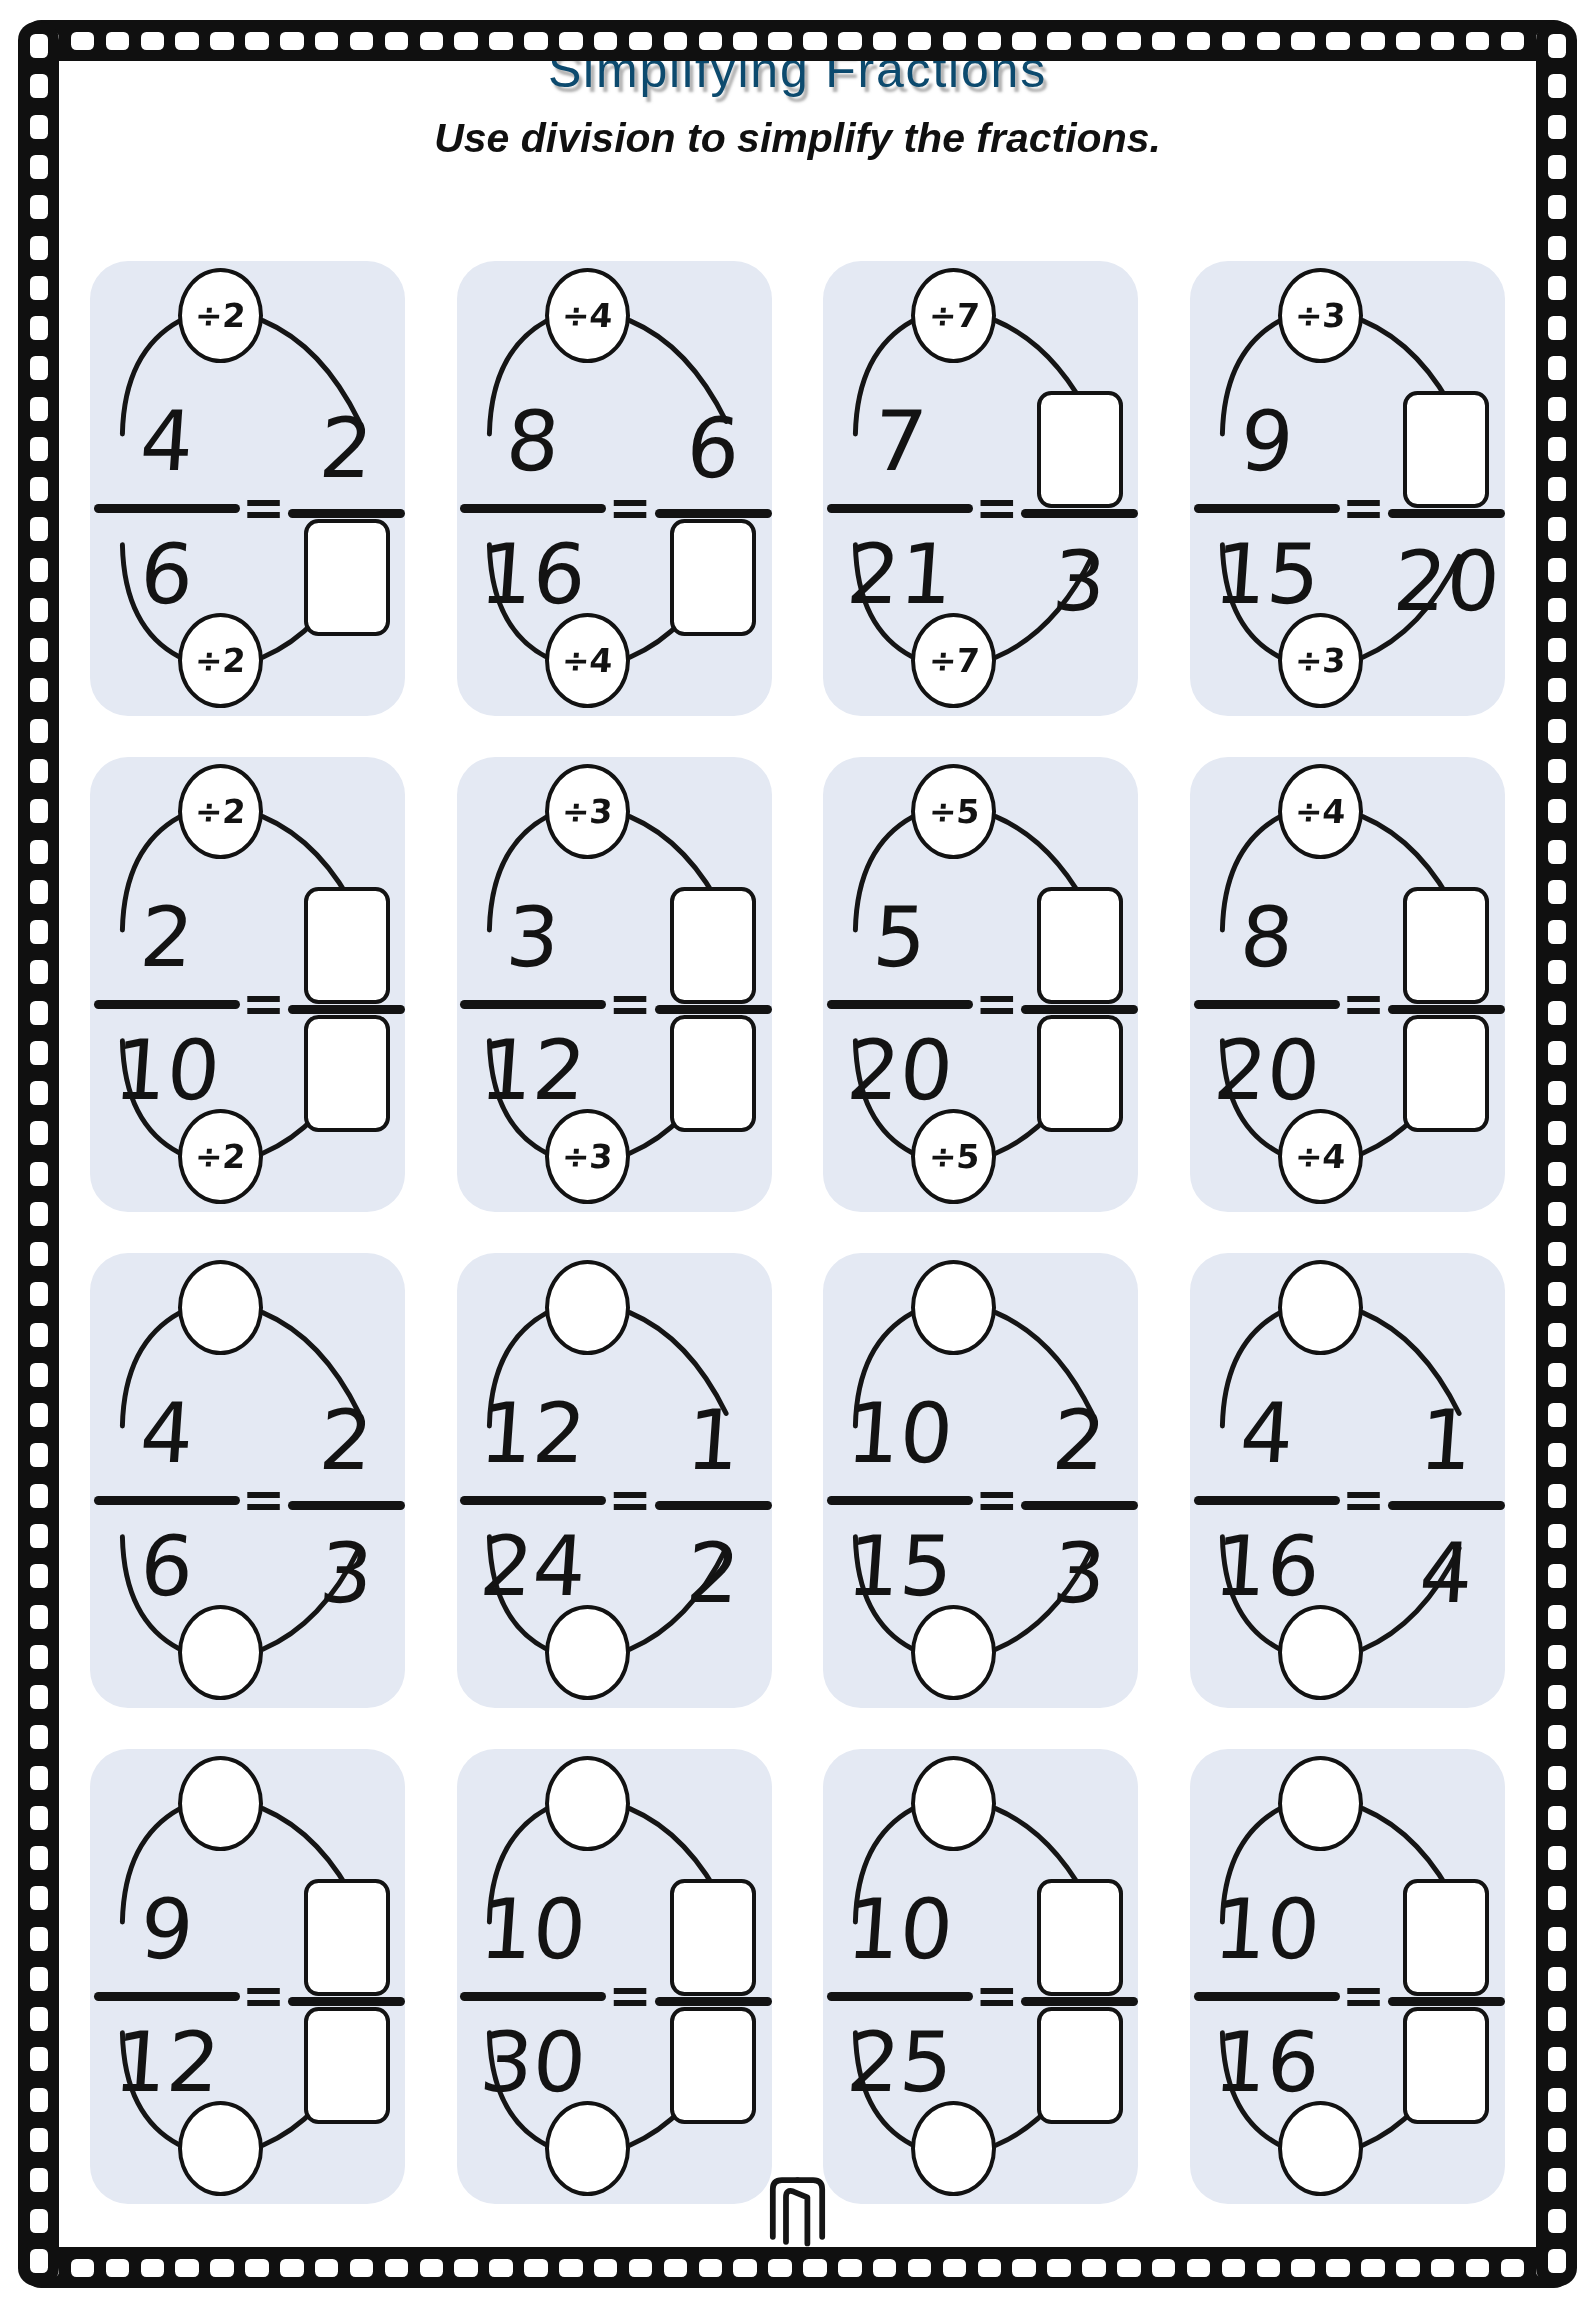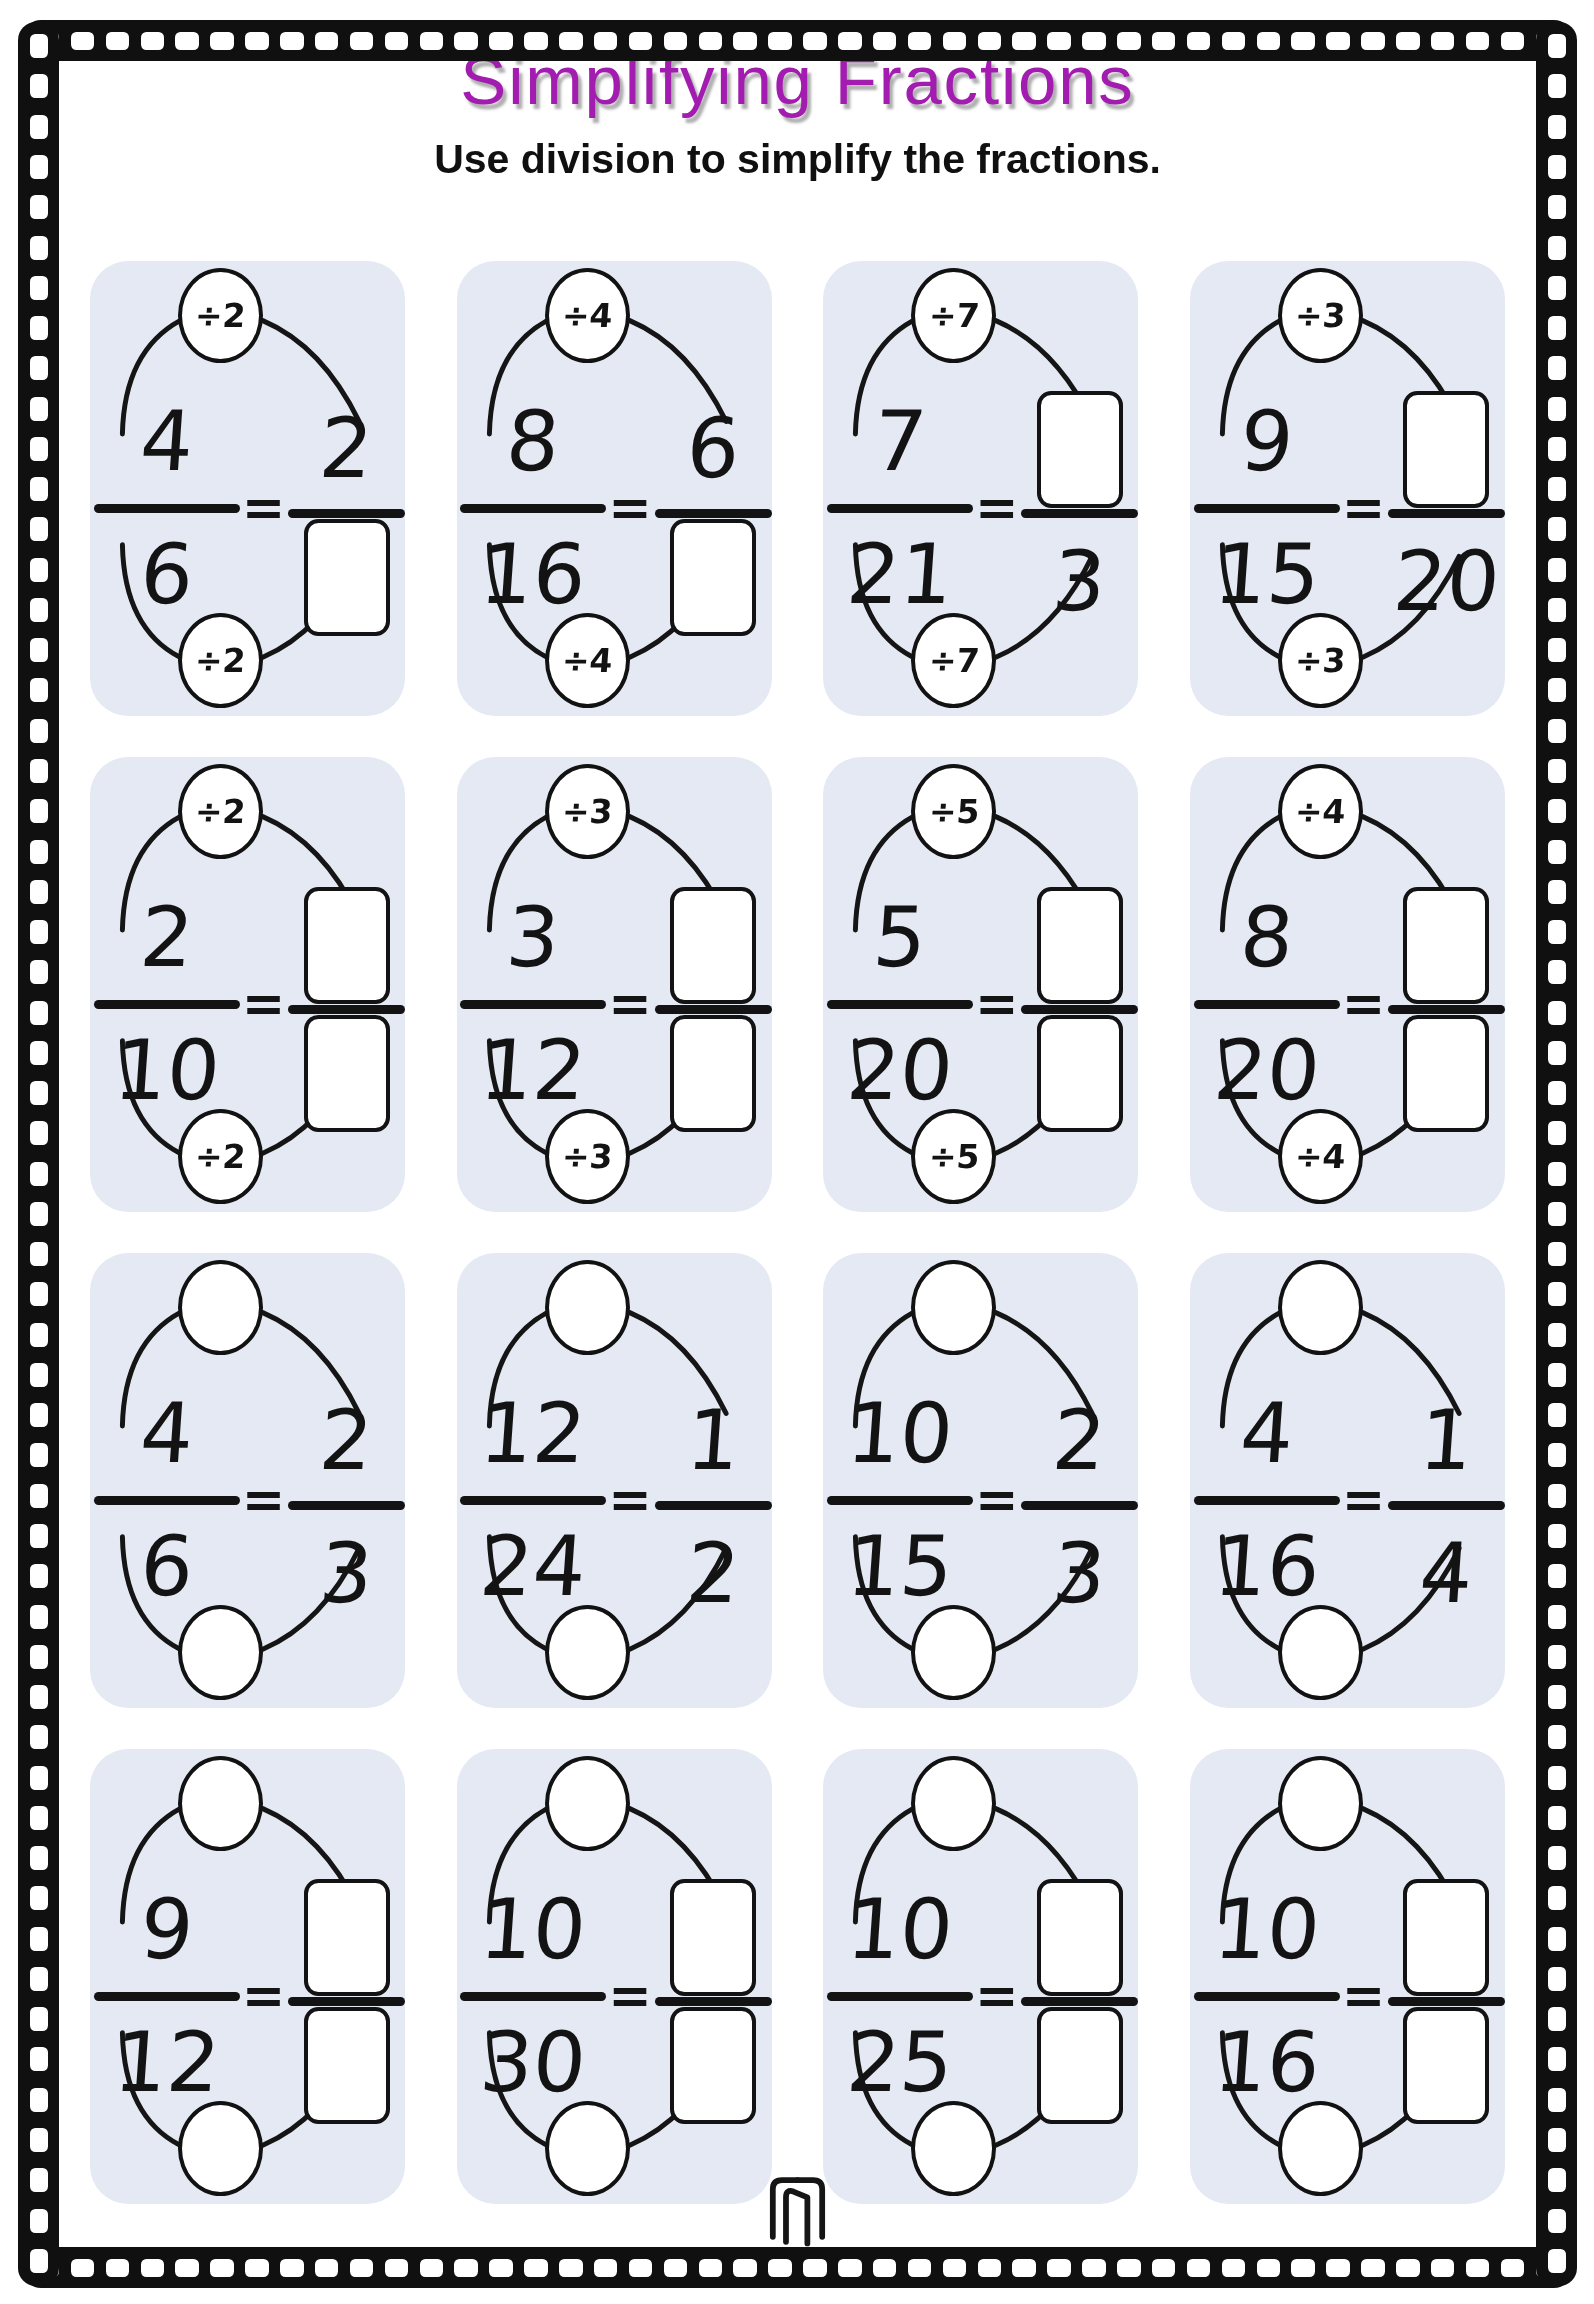"Simplifying Fractions" .title { color: #a21caf -> #0c4a6e; font-size: 69px -> 50px }
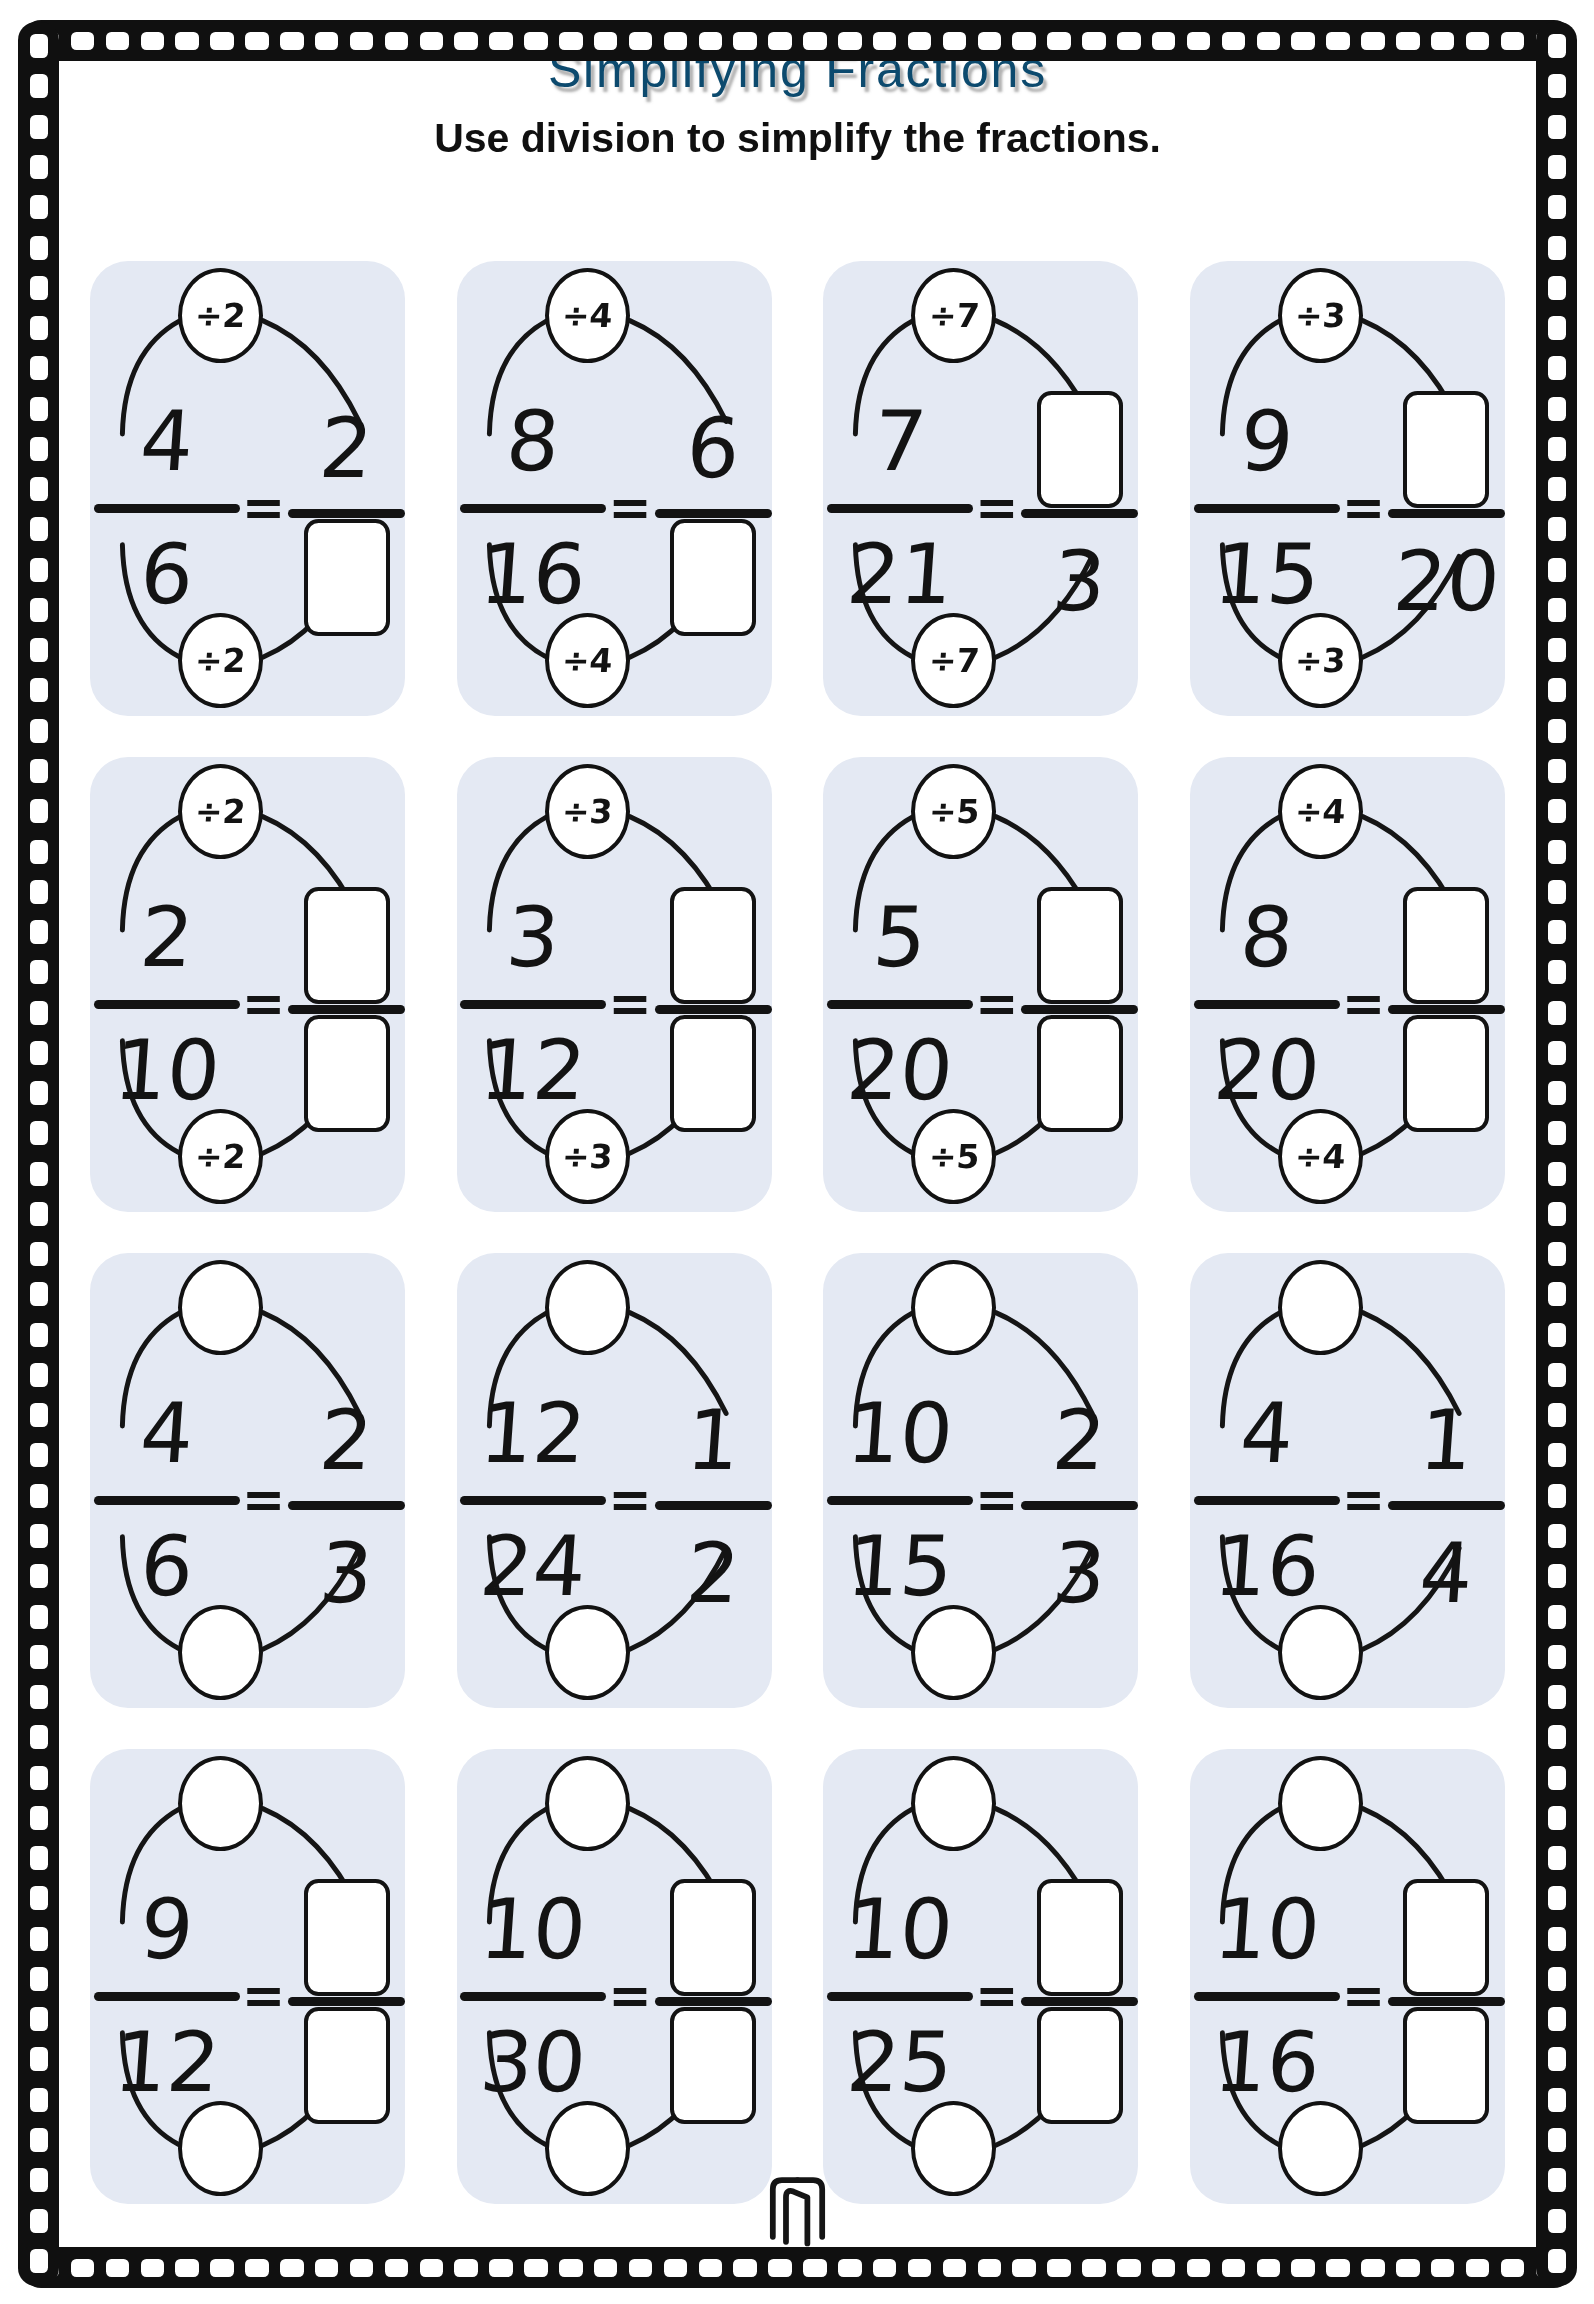"Use division to simplify the" .instruction { font-style: none -> italic }
